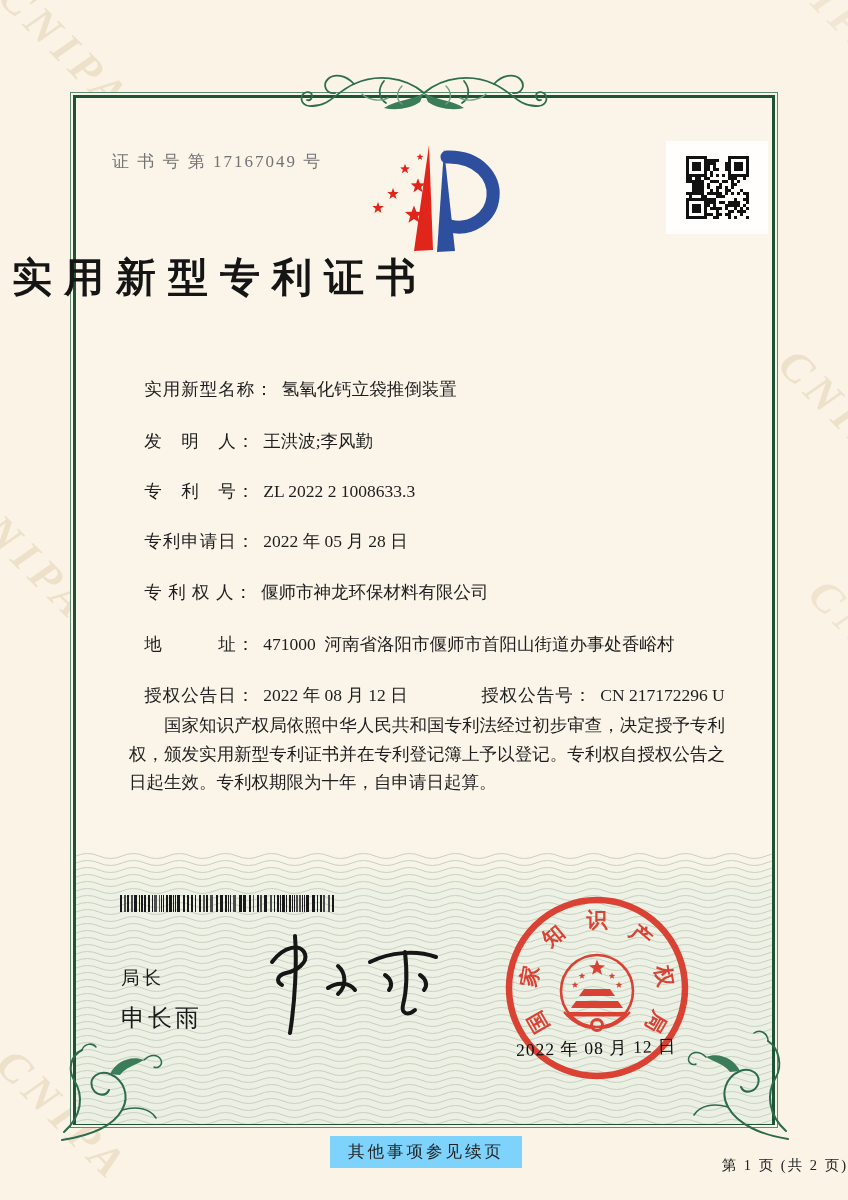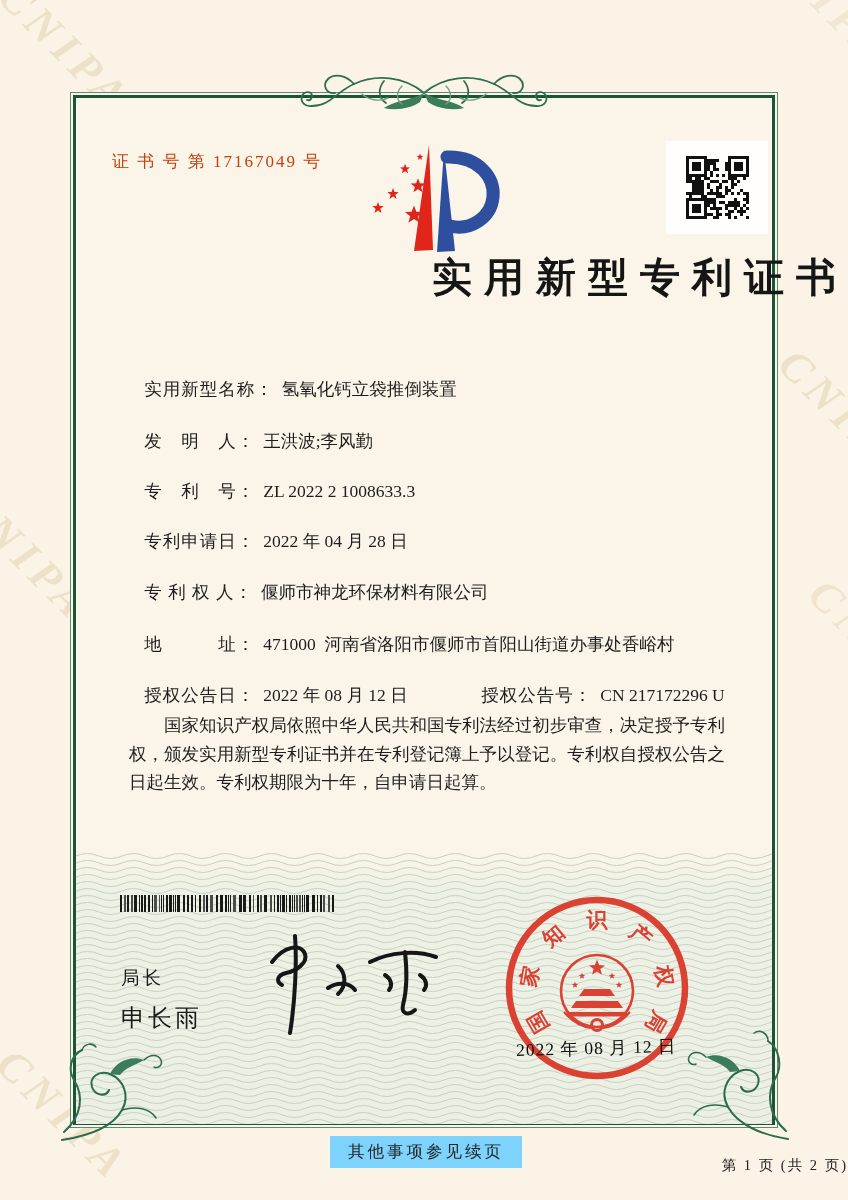"证 书 号 第 17167049" .cert-no { color: #c2410c -> #737373 }
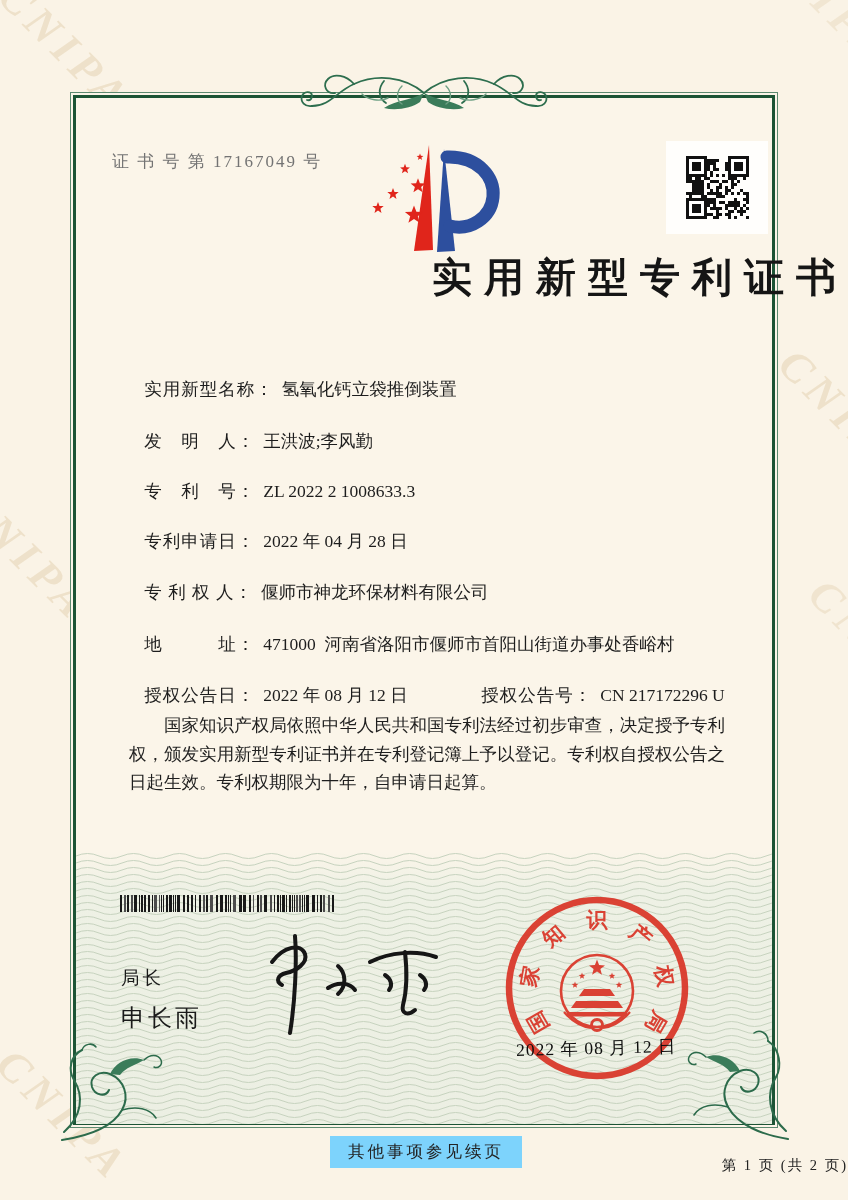"实用新型专利证书" .title { text-align: right -> left }
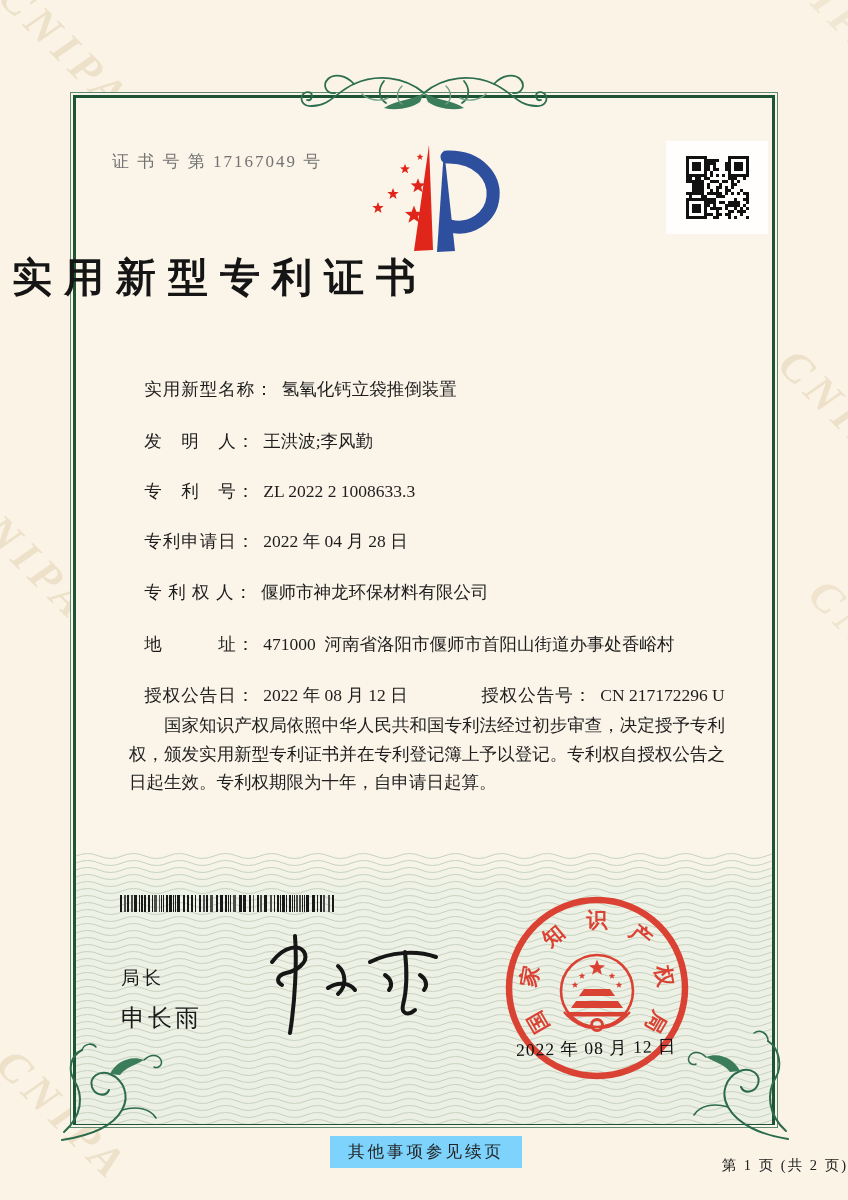"2022 年 04 月 28" span.fvalue { text: 04 -> 05 }
